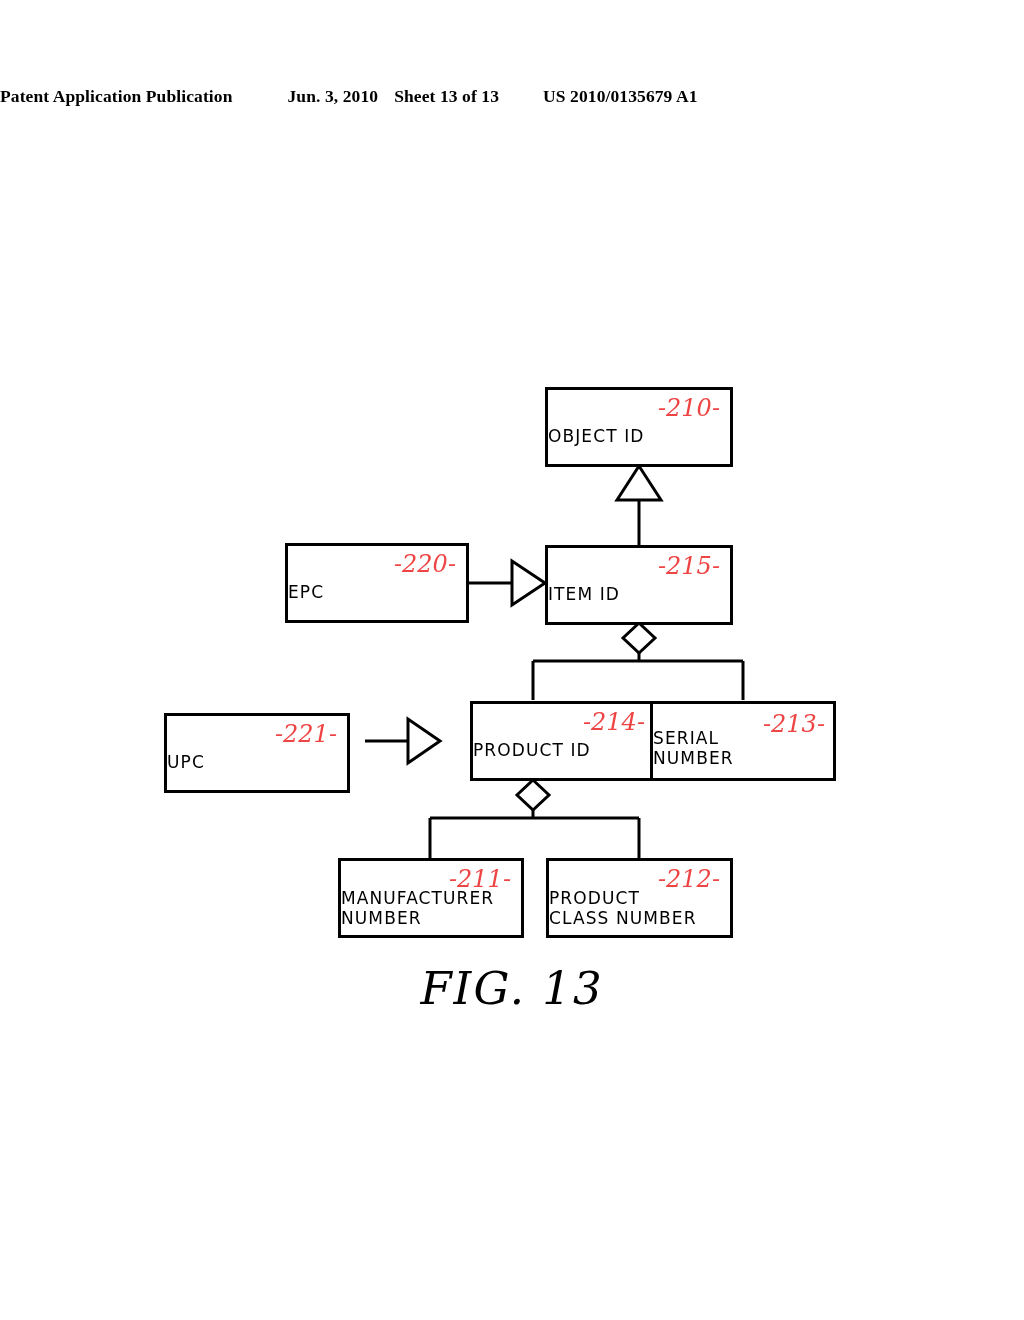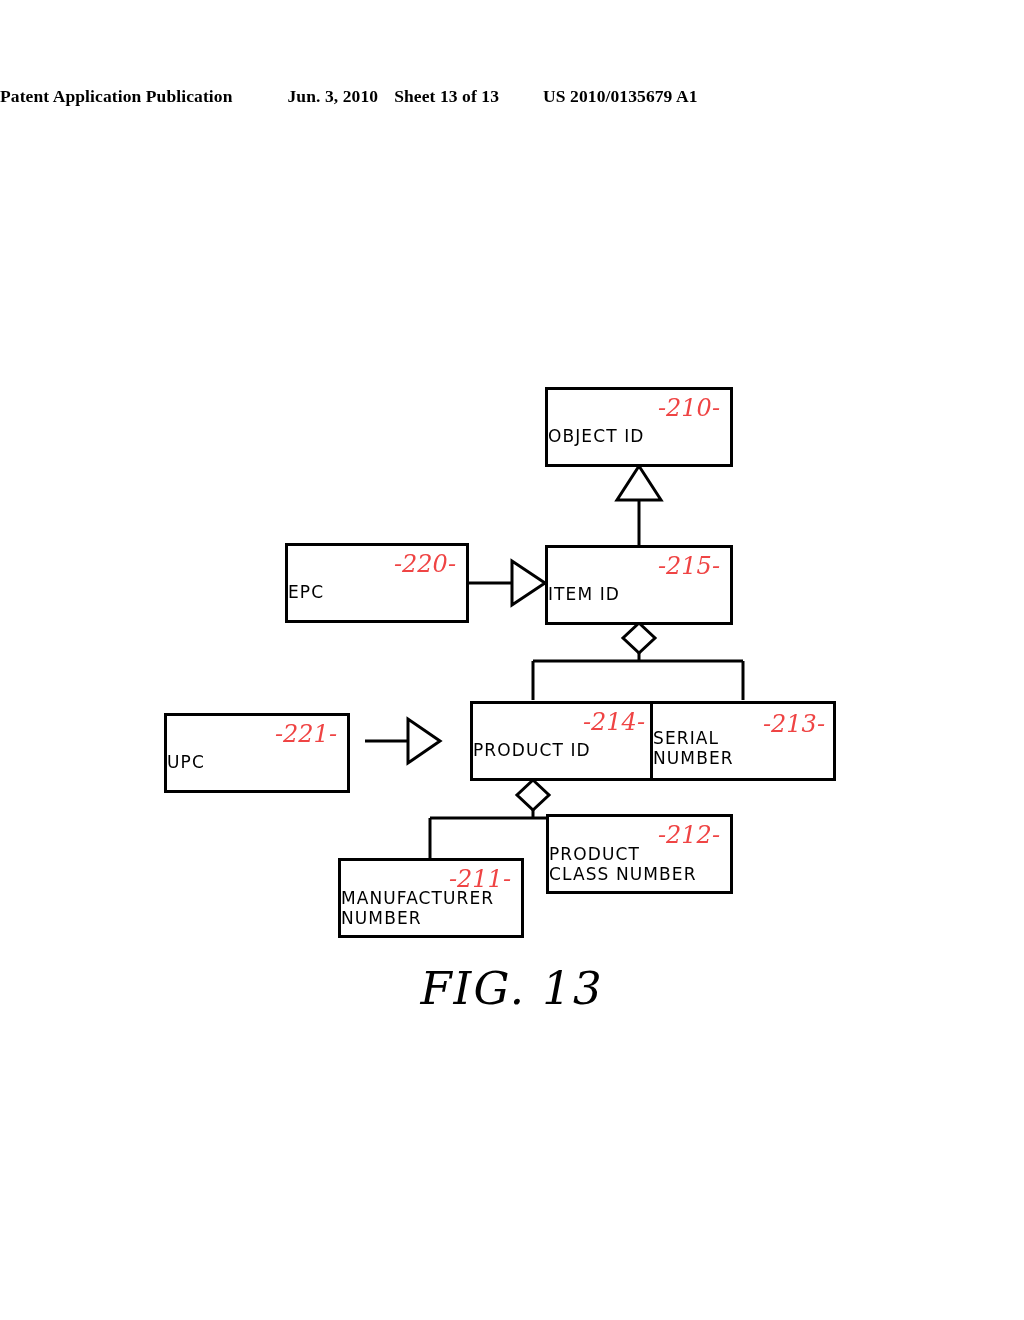"-212-" div.node { top: 814px -> 858px }
